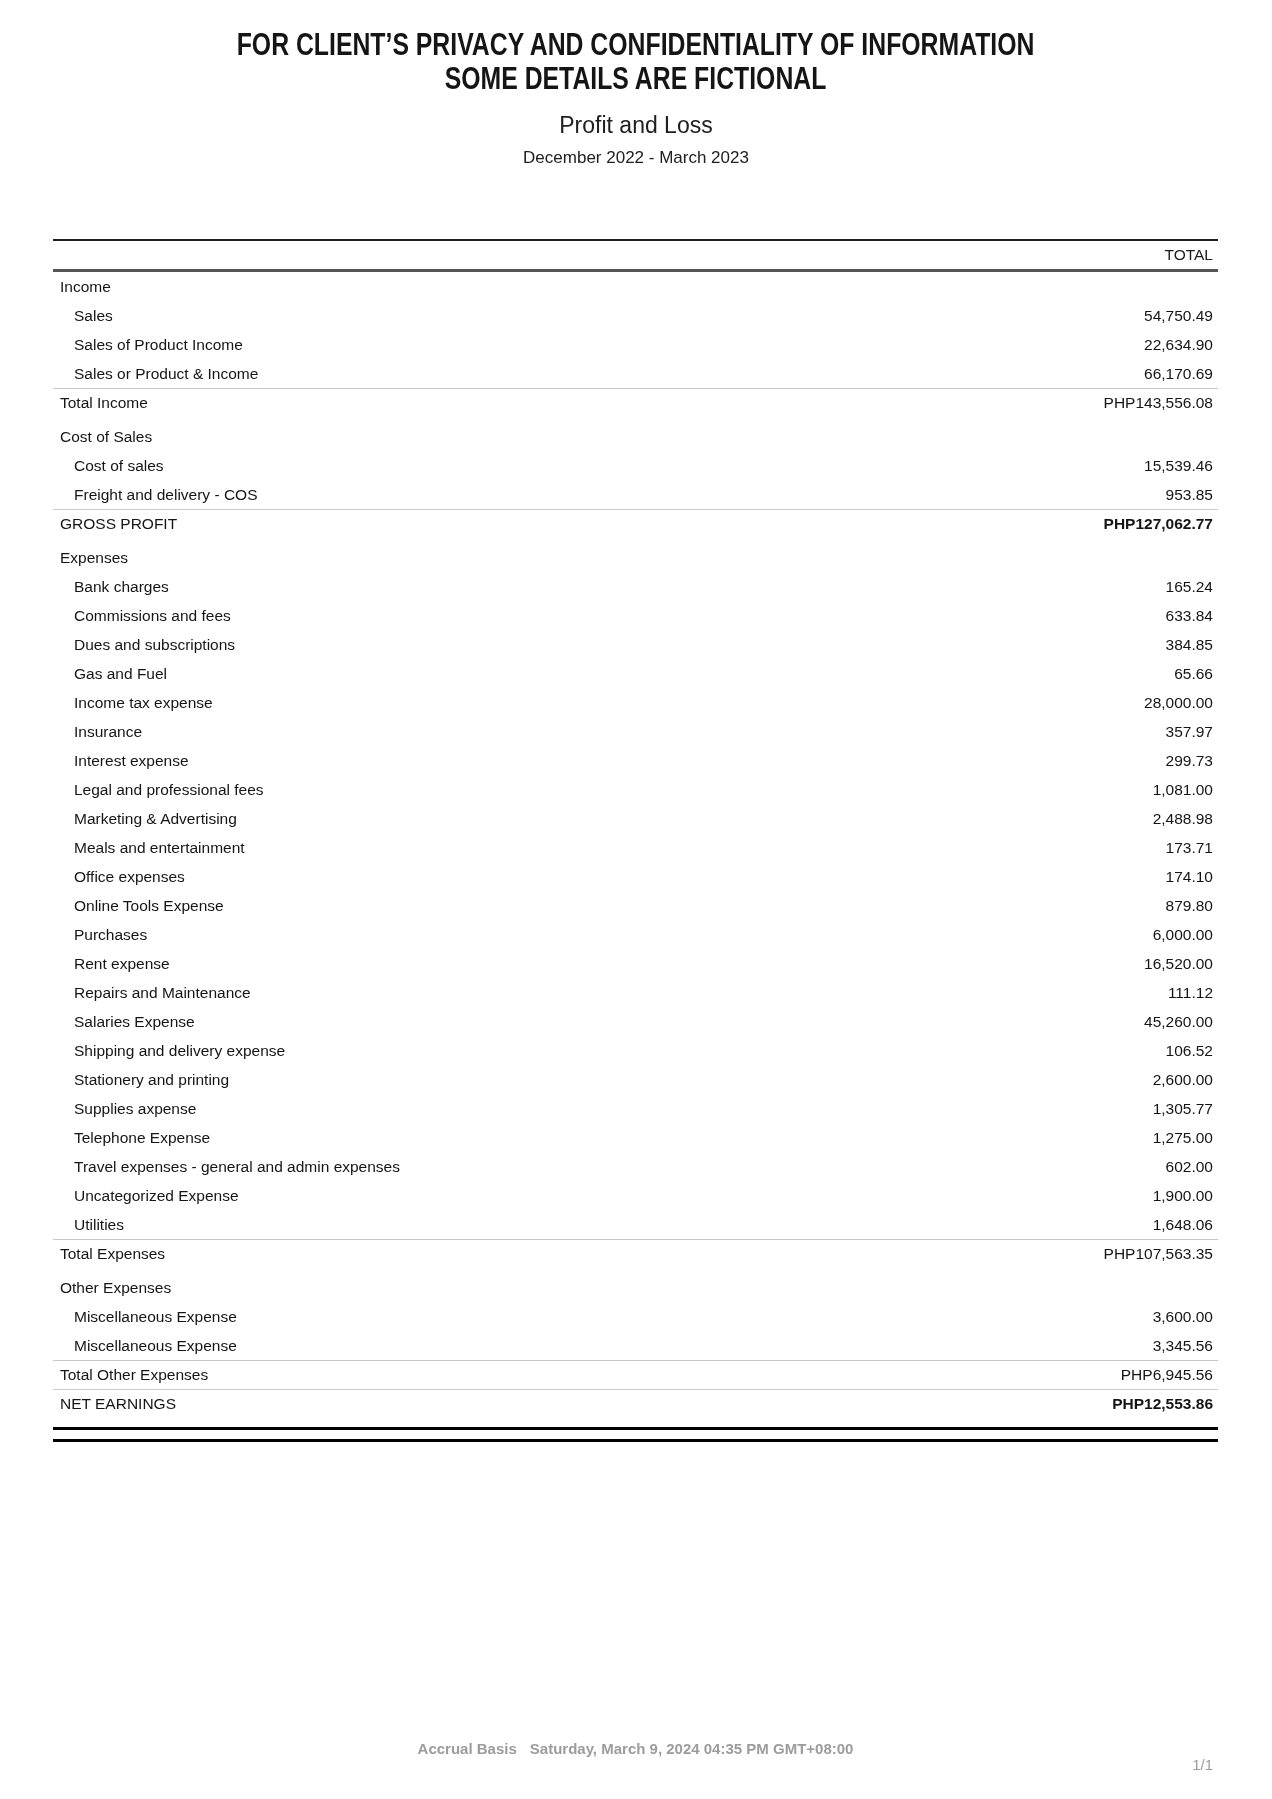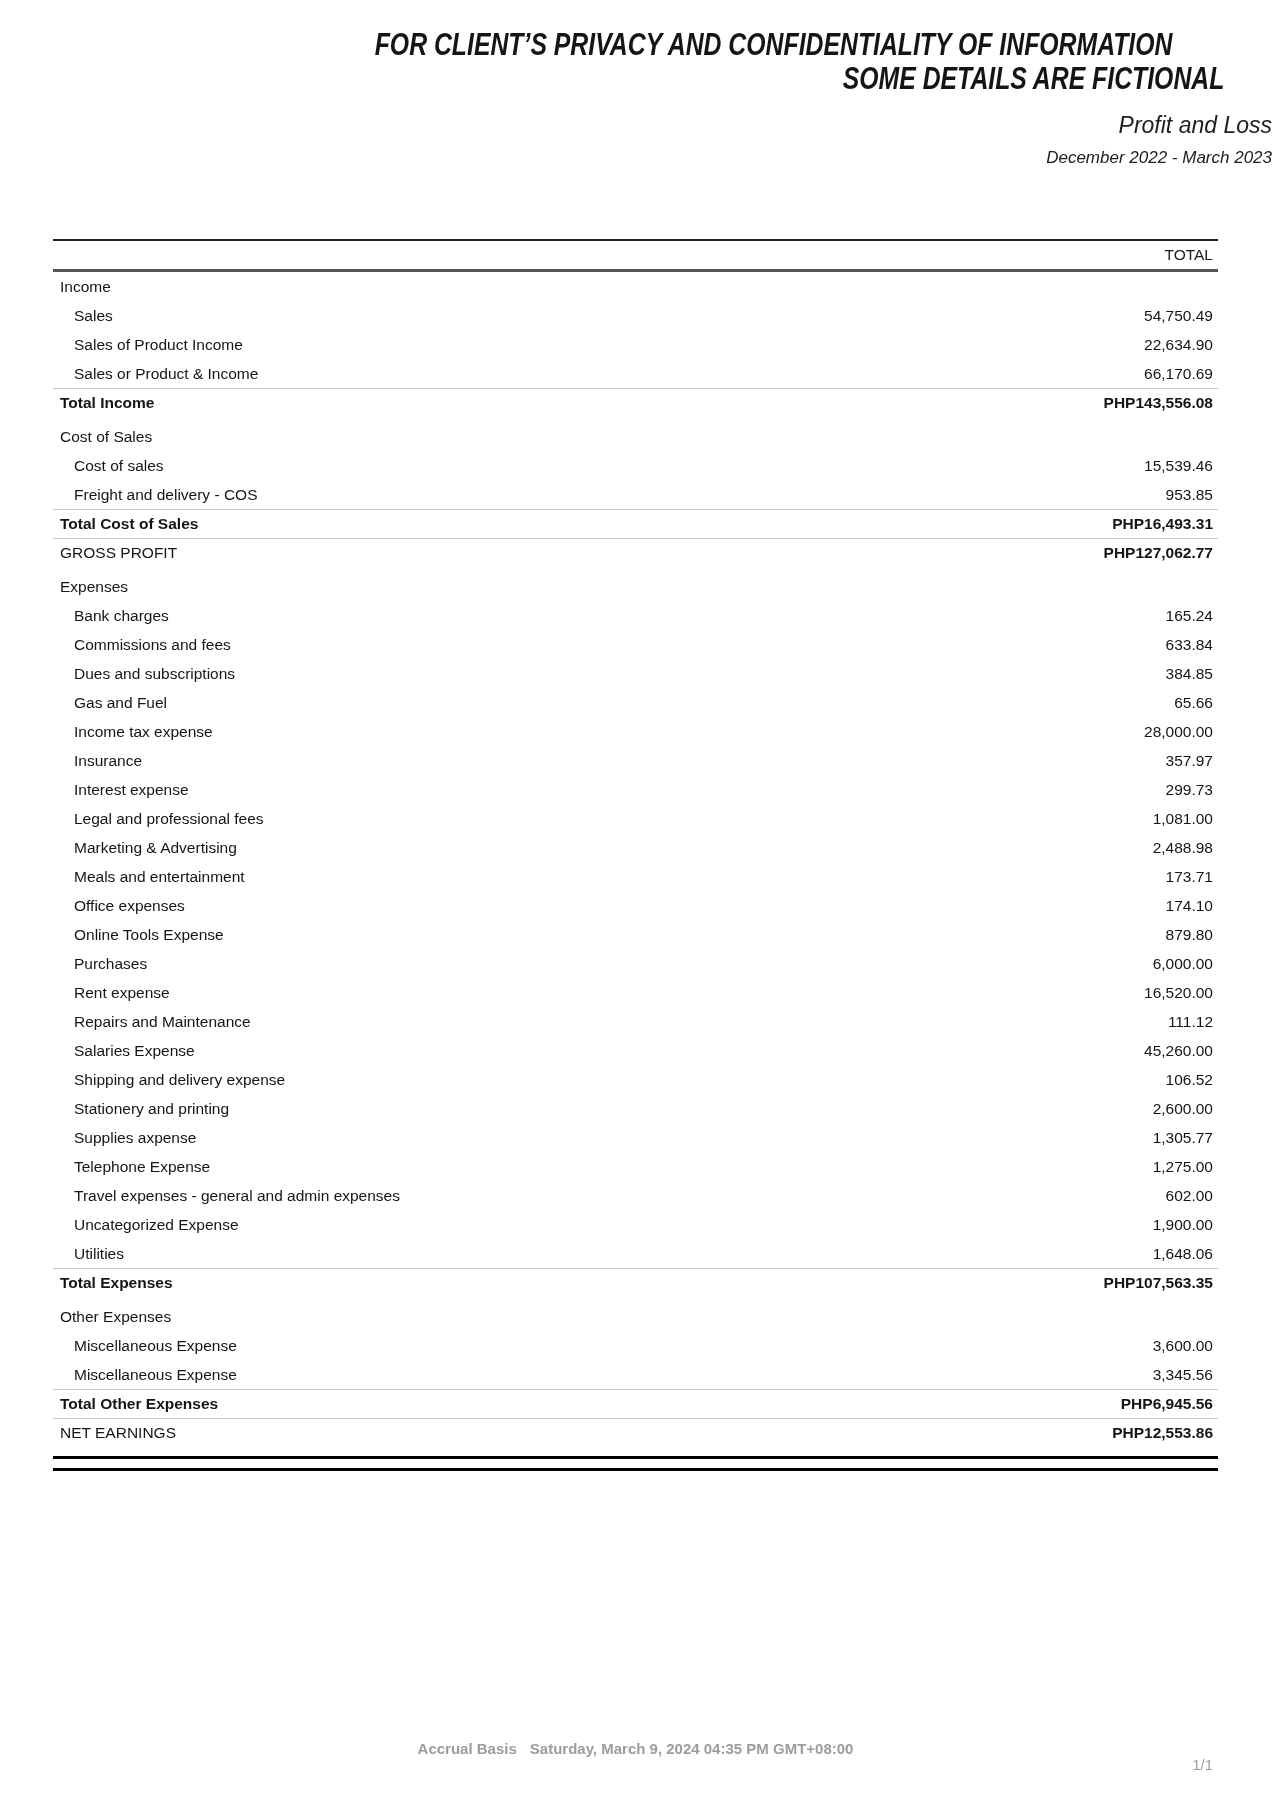"FOR CLIENT’S PRIVACY AND CONFIDENTIALITY" .header { font-style: italic -> none; text-align: right -> center }
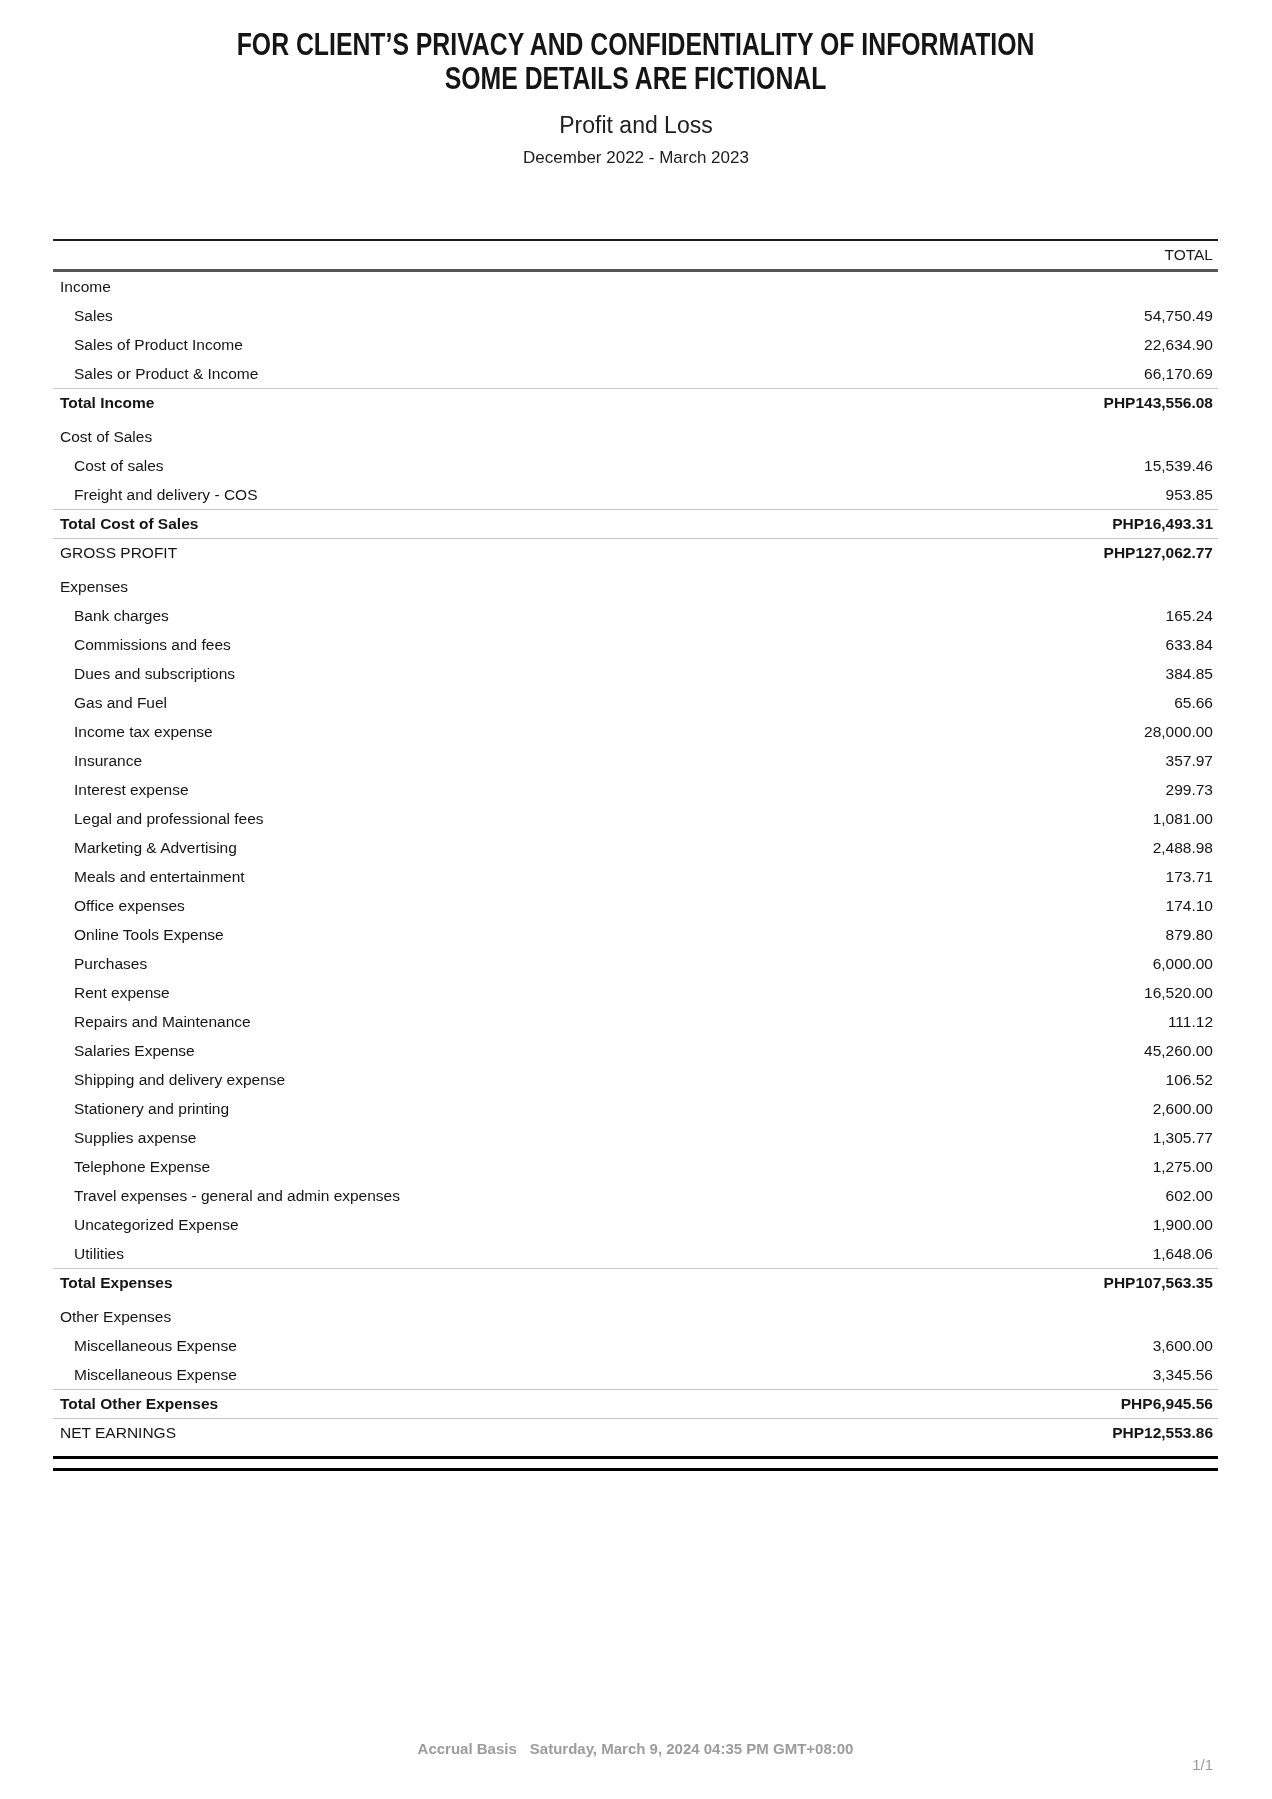"Total Income" .row--total { font-weight: 700 -> 400 }
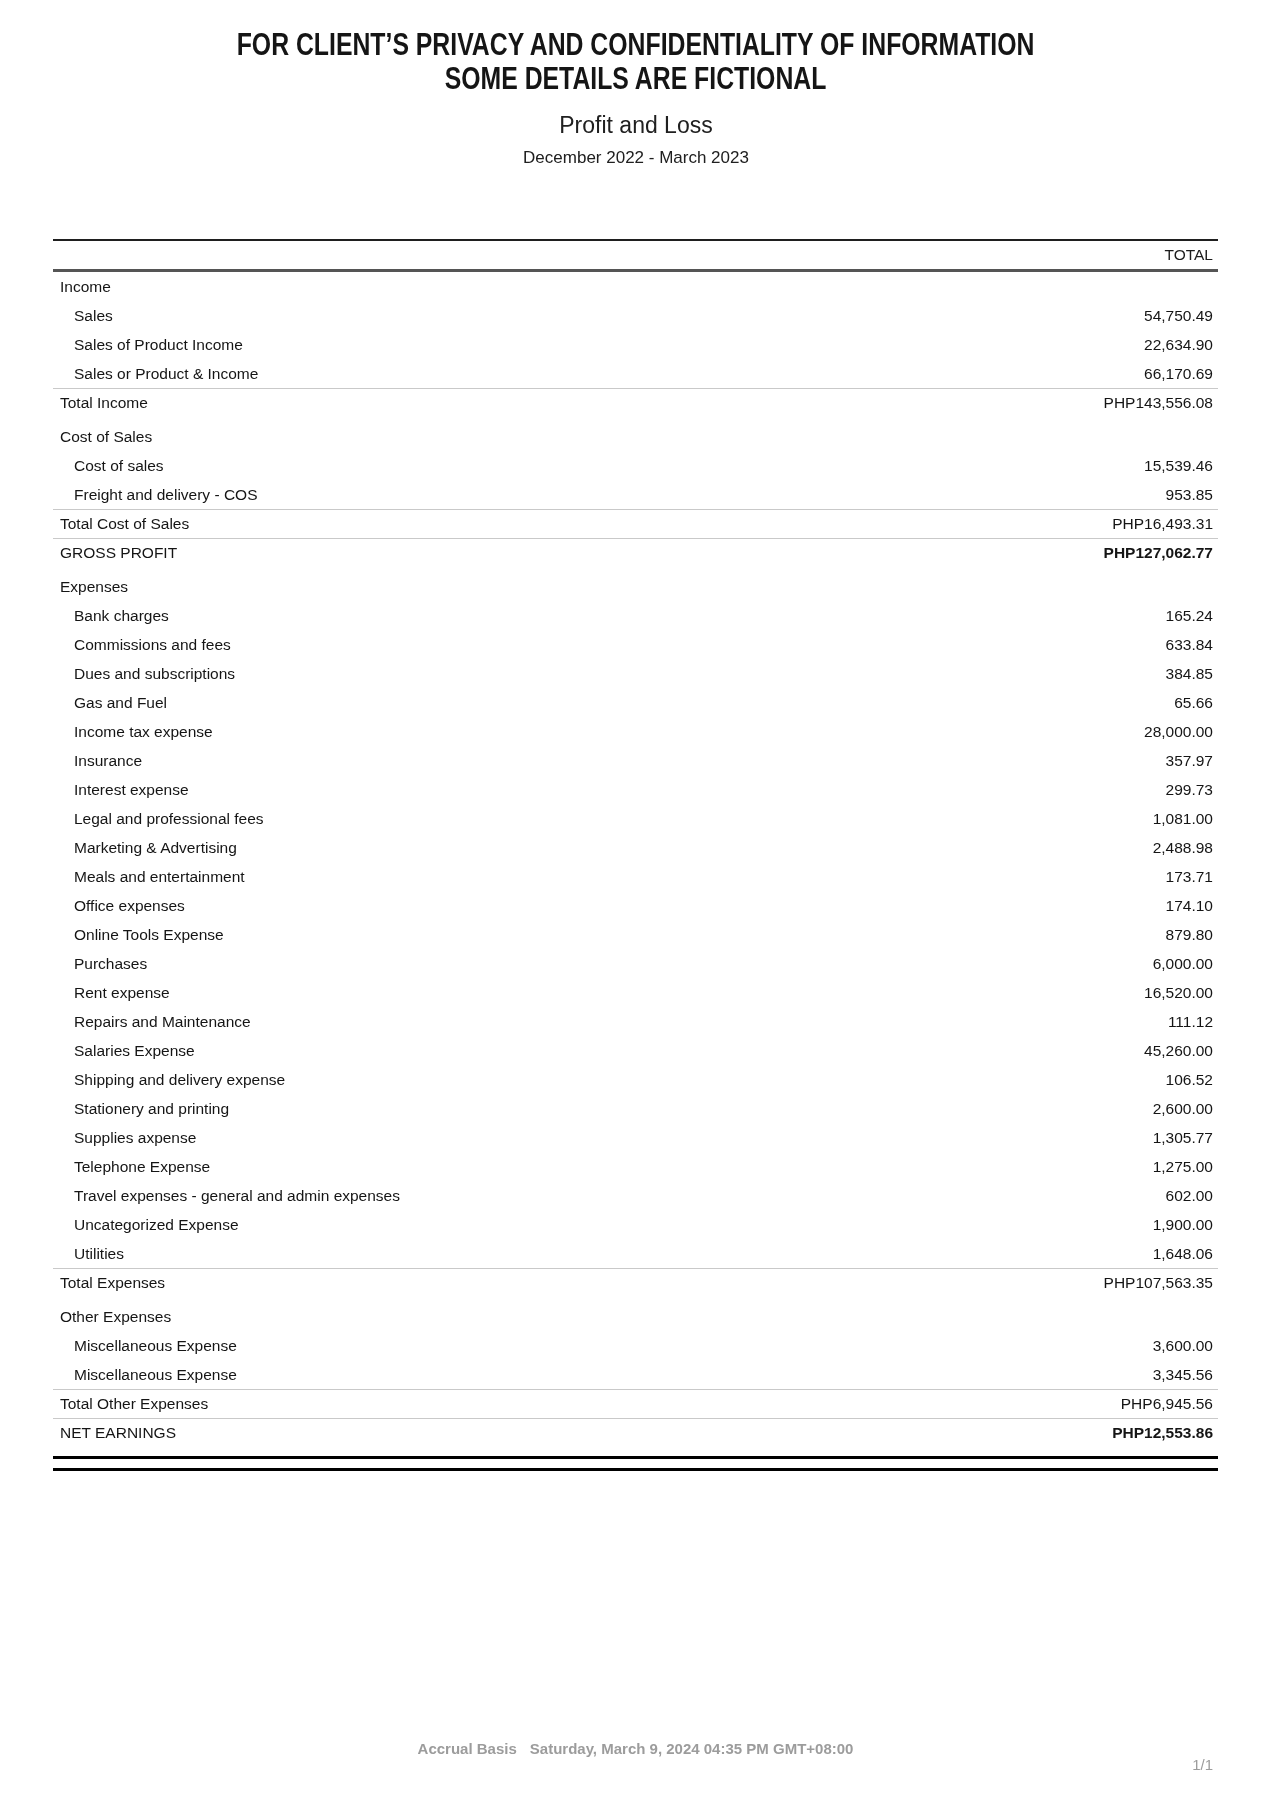"Total Cost of Sales" div.row { html: <div> <span>Total Cost of Sales</span> <span>PHP16,493.31</span> </div> -> none }
